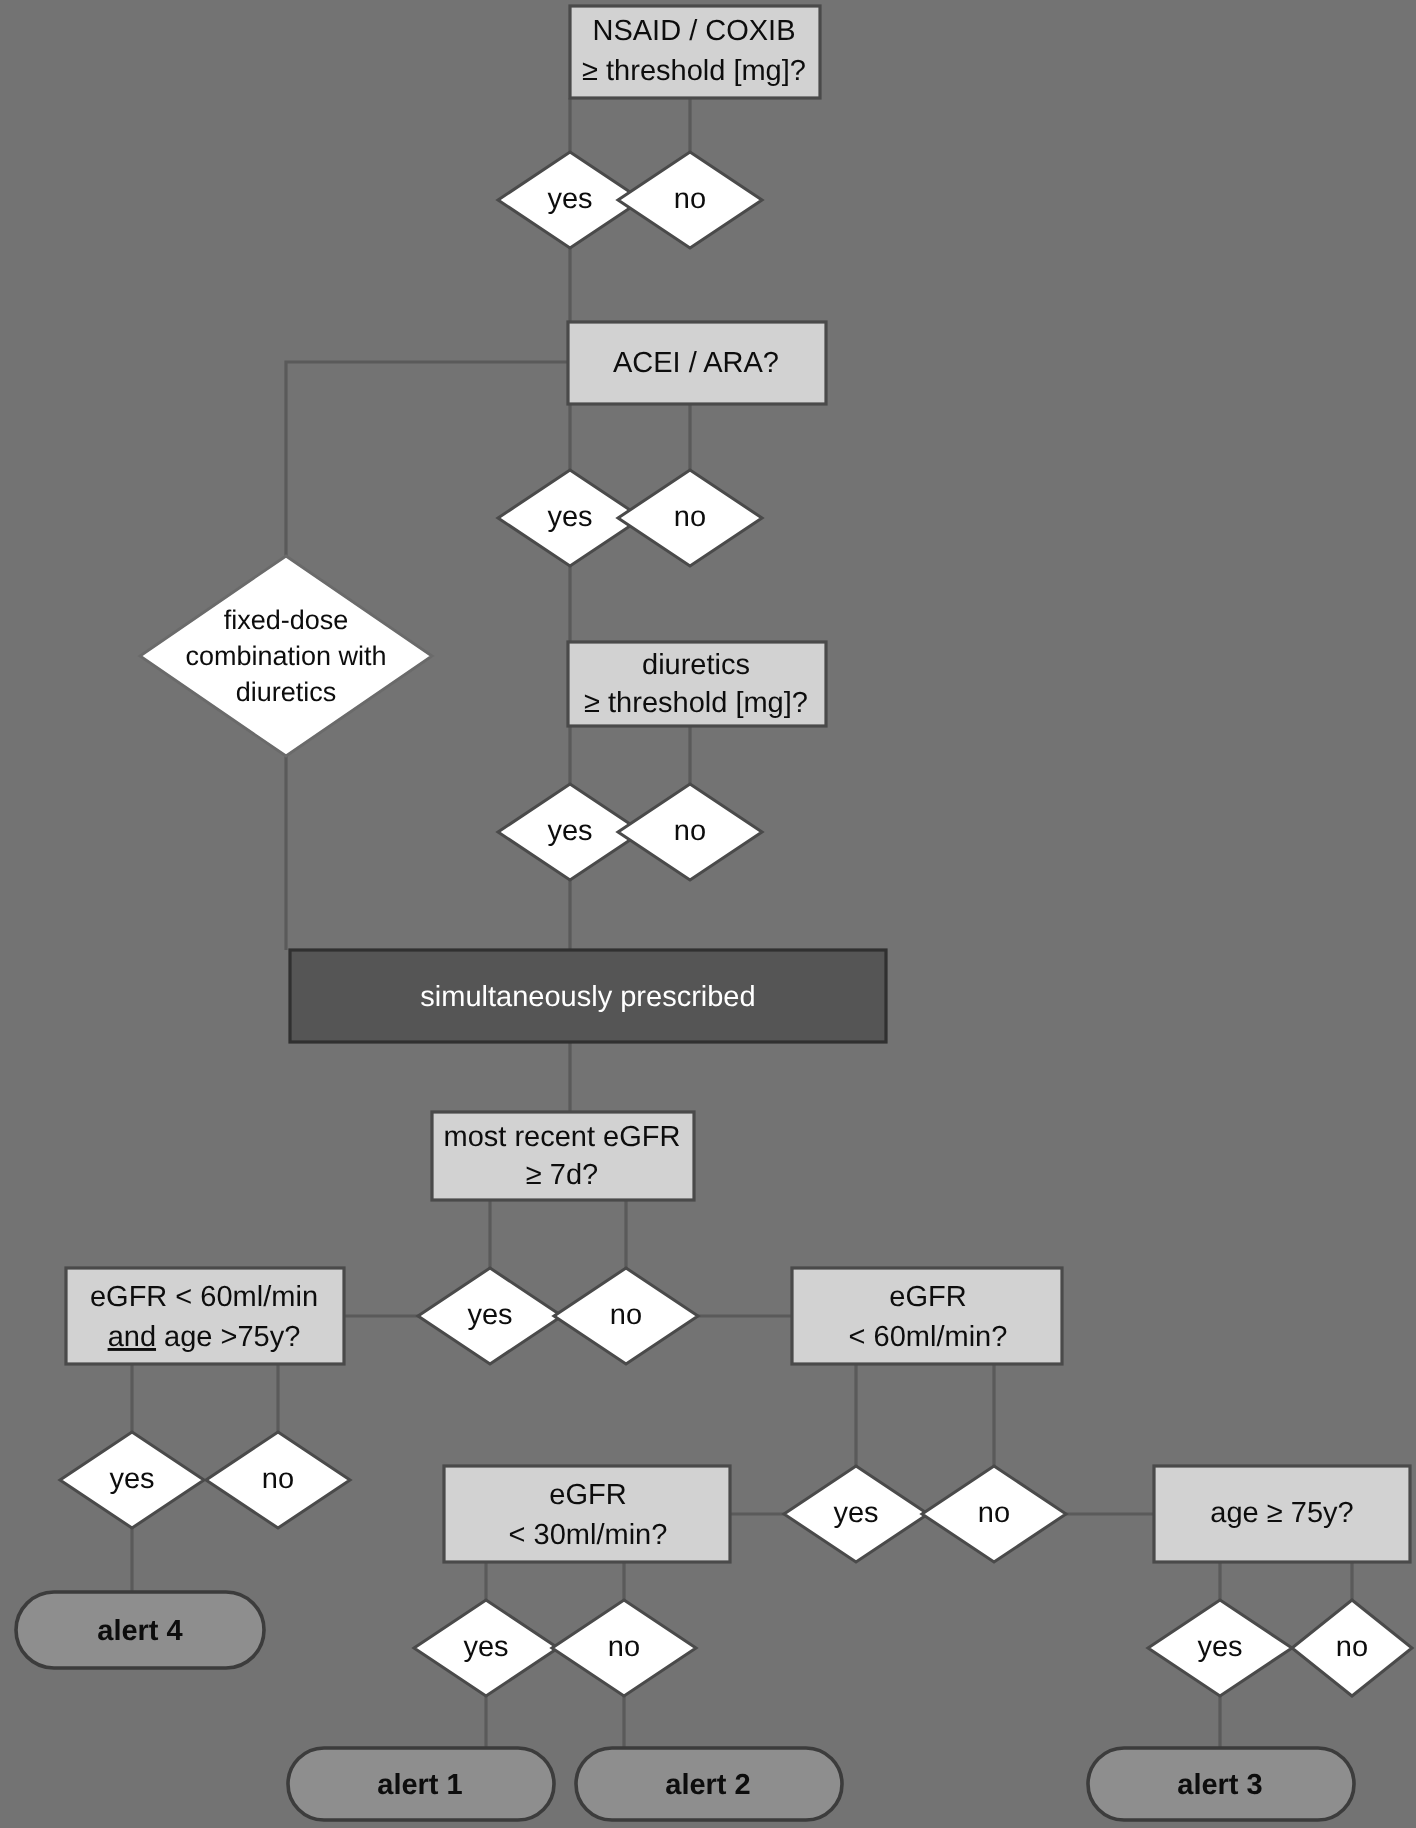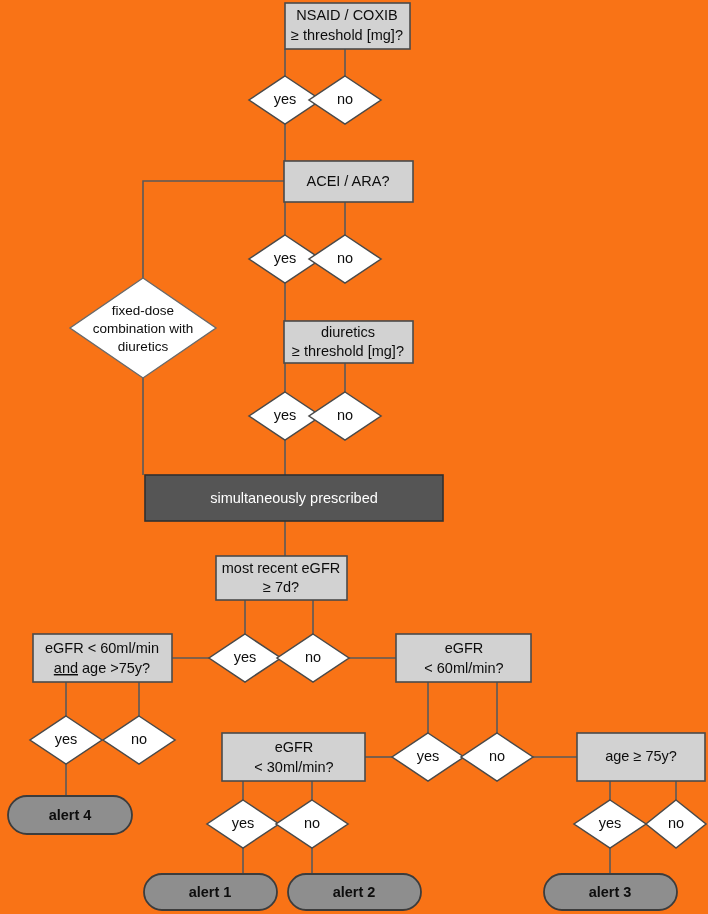"NSAID / COXIB" #canvas { background: #f97316 -> #737373 }
